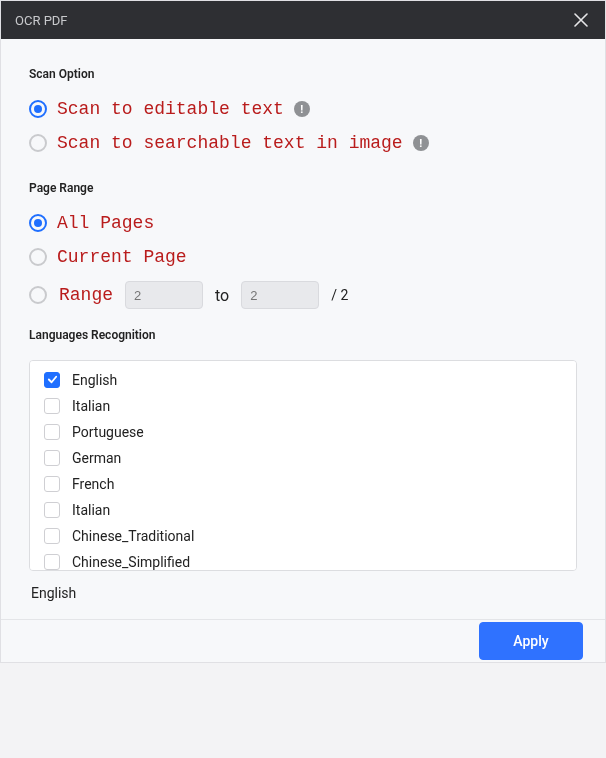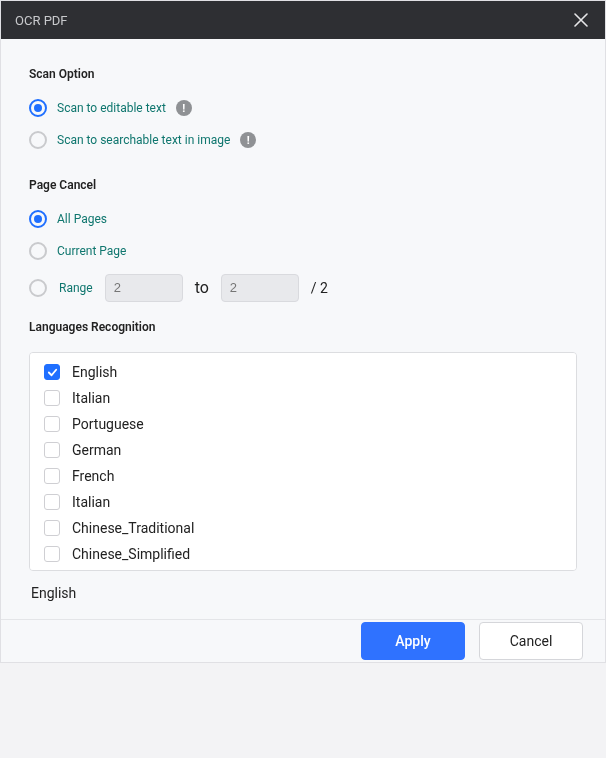"Scan to editable text" .radio-label { color: #0f766e -> #b91c1c; font-family: none -> Liberation Mono, monospace; font-size: 12px -> 18px }
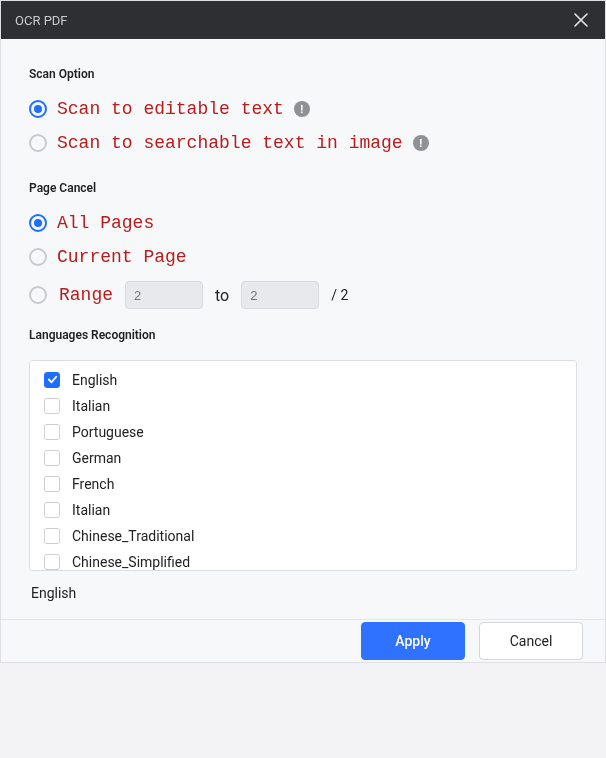"Page Cancel" div.section-title { text: Cancel -> Range }
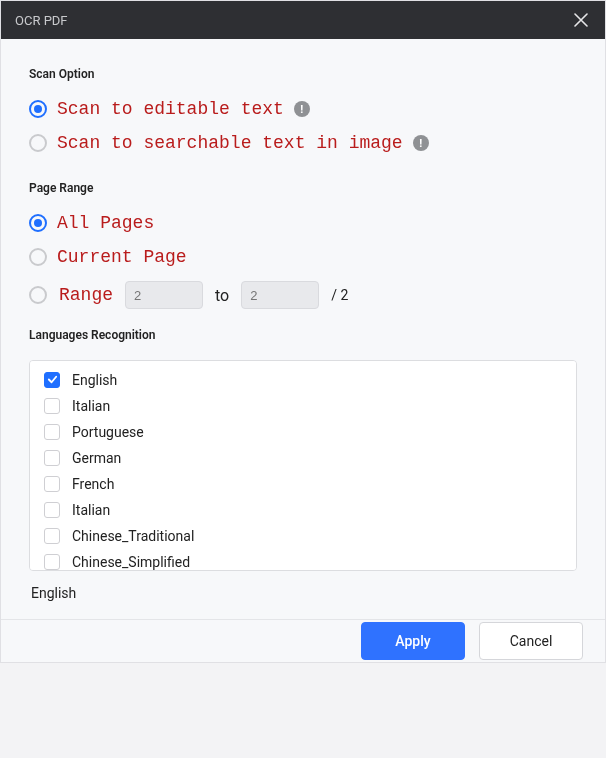"Cancel" div.btn { html: <div>Cancel</div> -> none }
